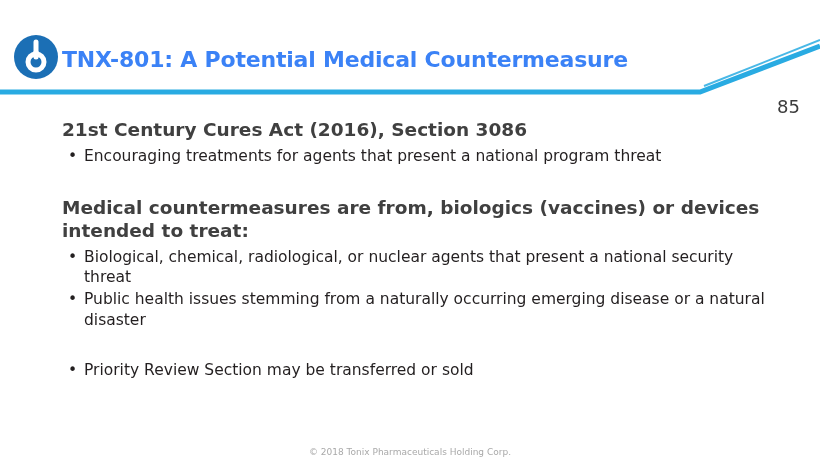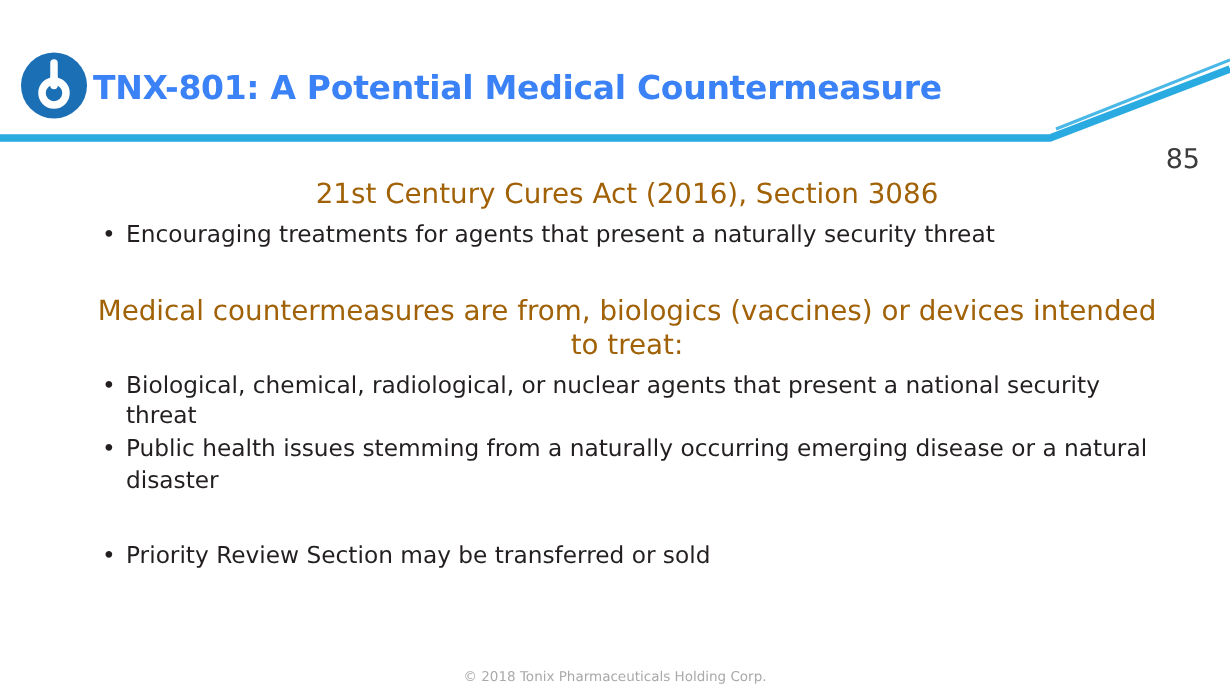"21st Century Cures Act (2016)," .heading { color: #a16207 -> #404040; font-weight: normal -> bold; text-align: center -> none }
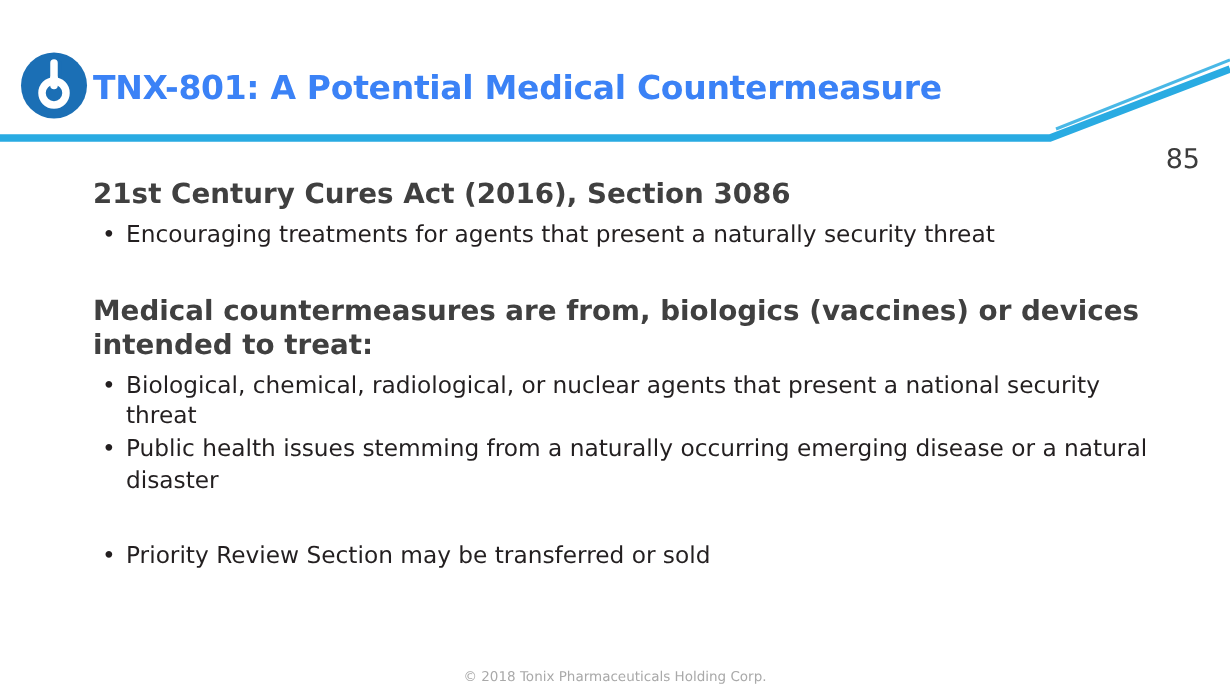"Encouraging treatments for agents that" span { text: naturally security -> national program }
